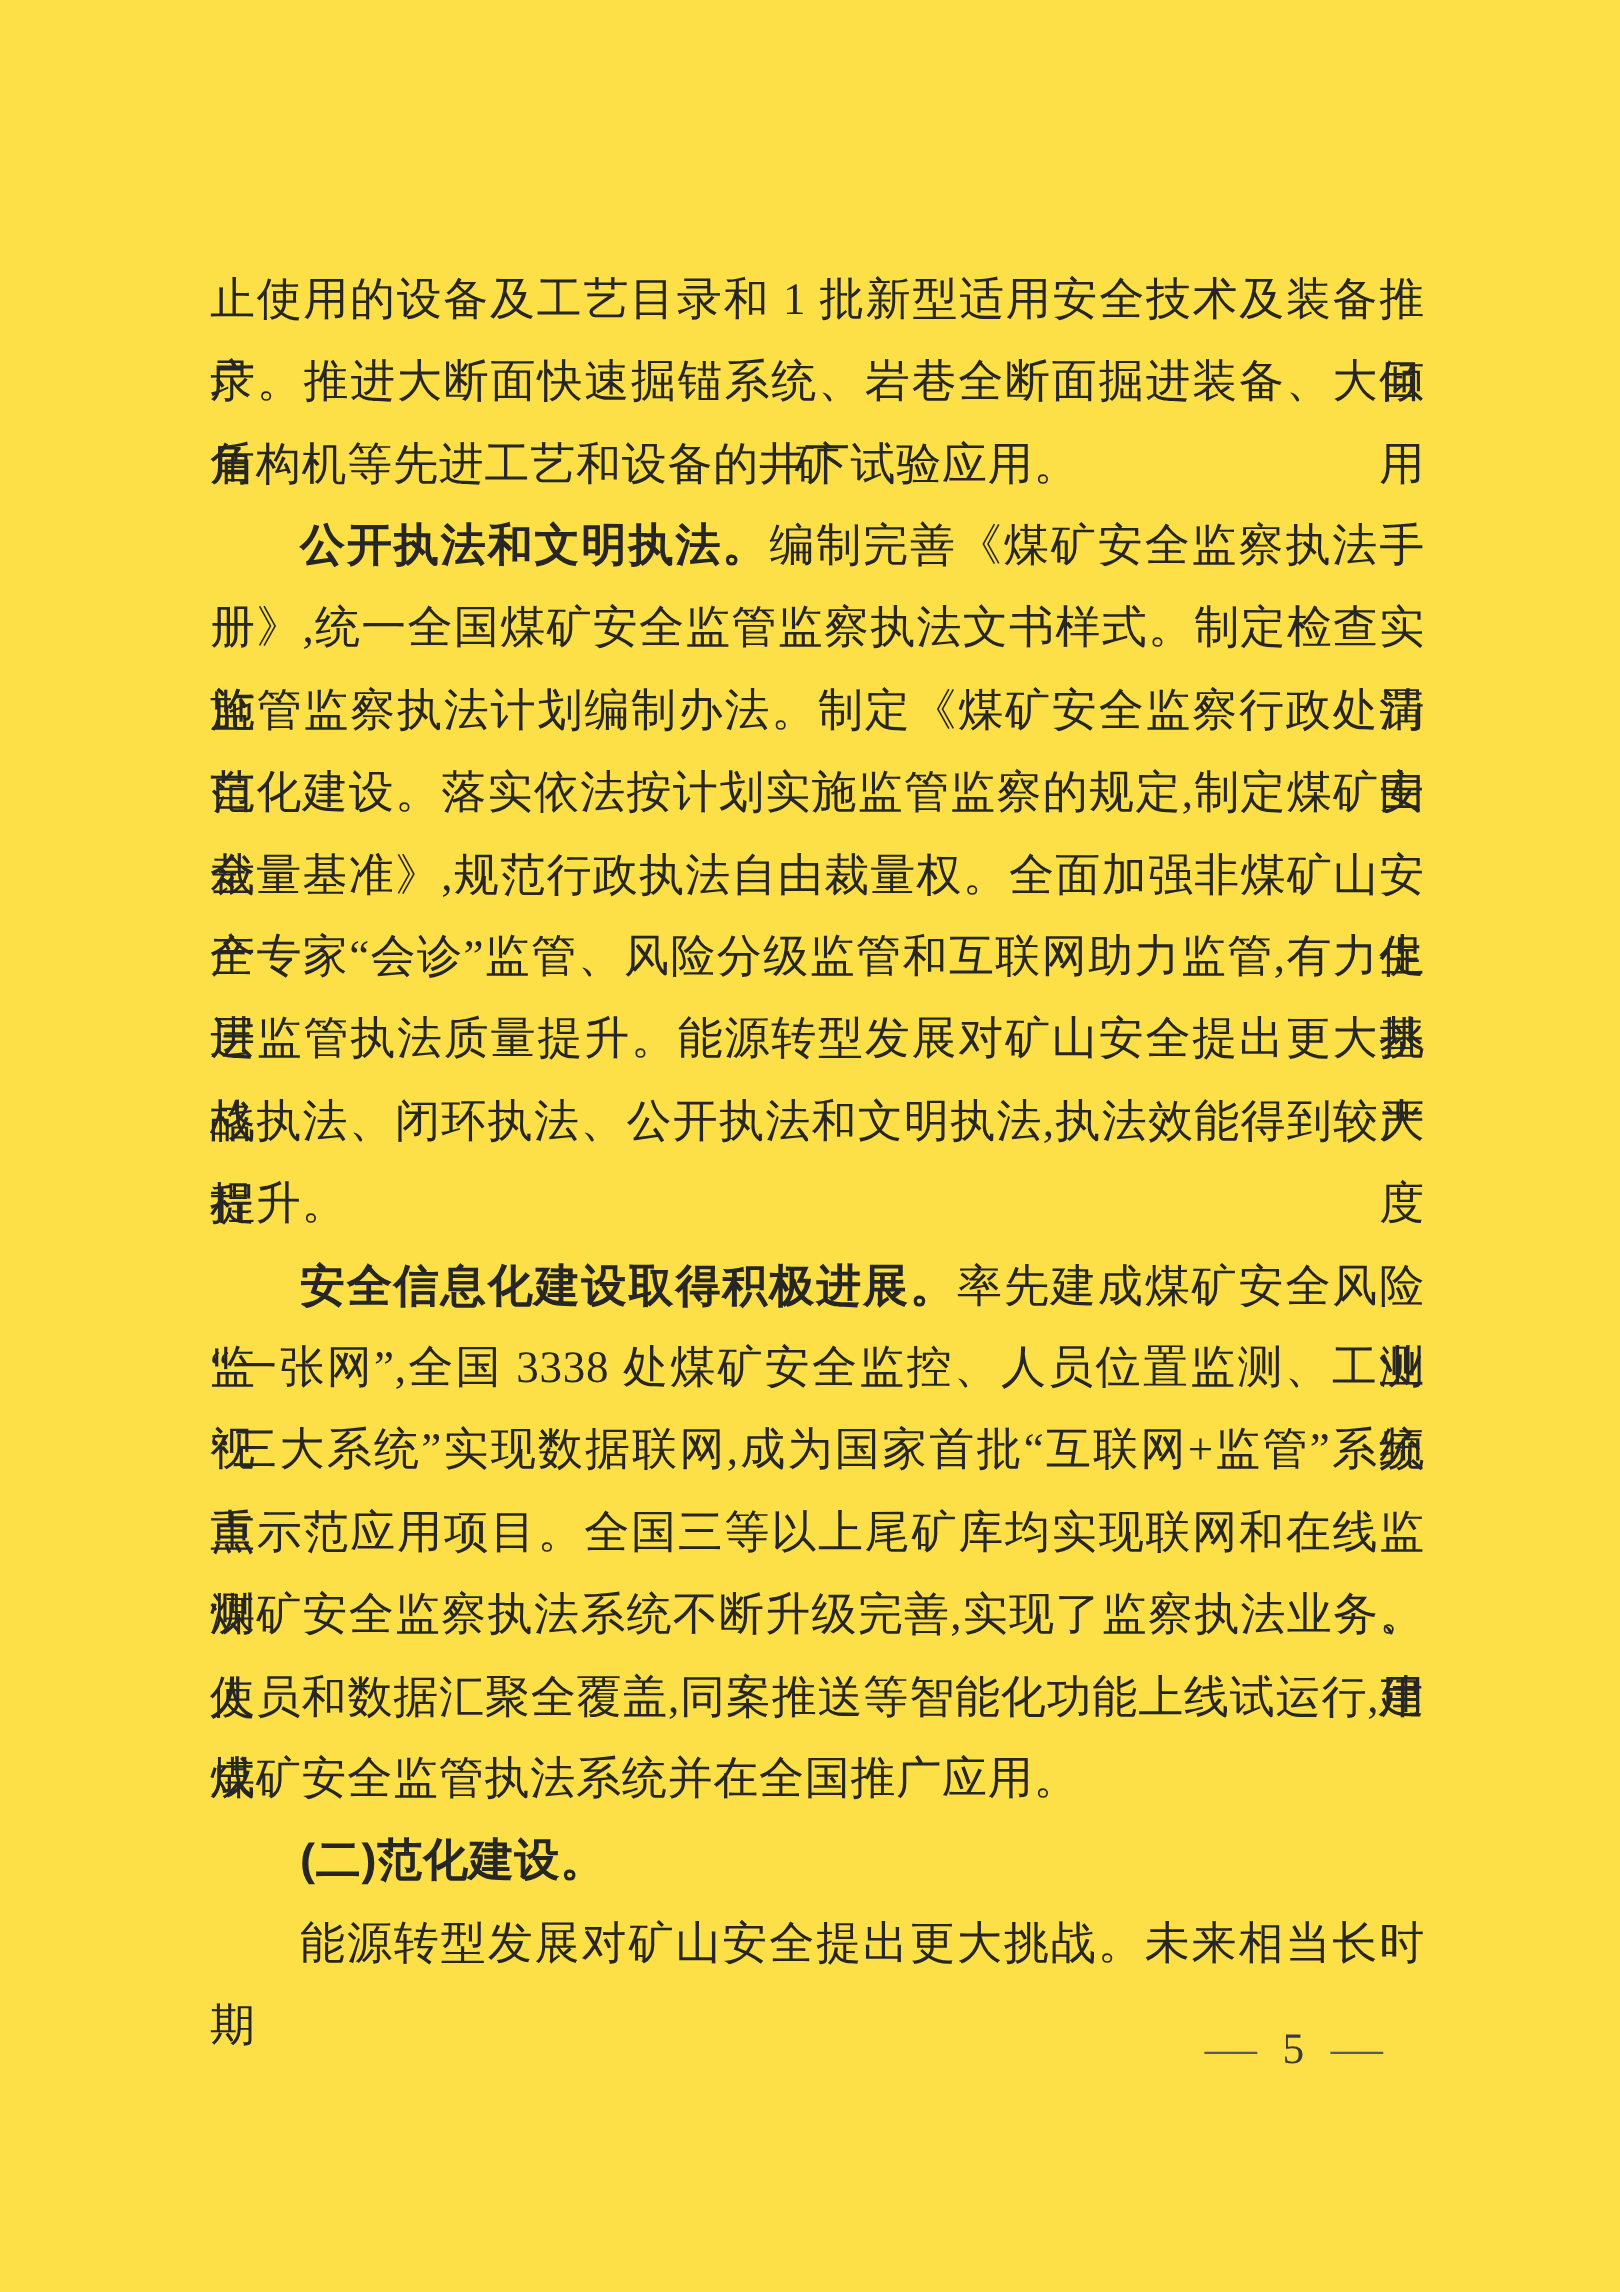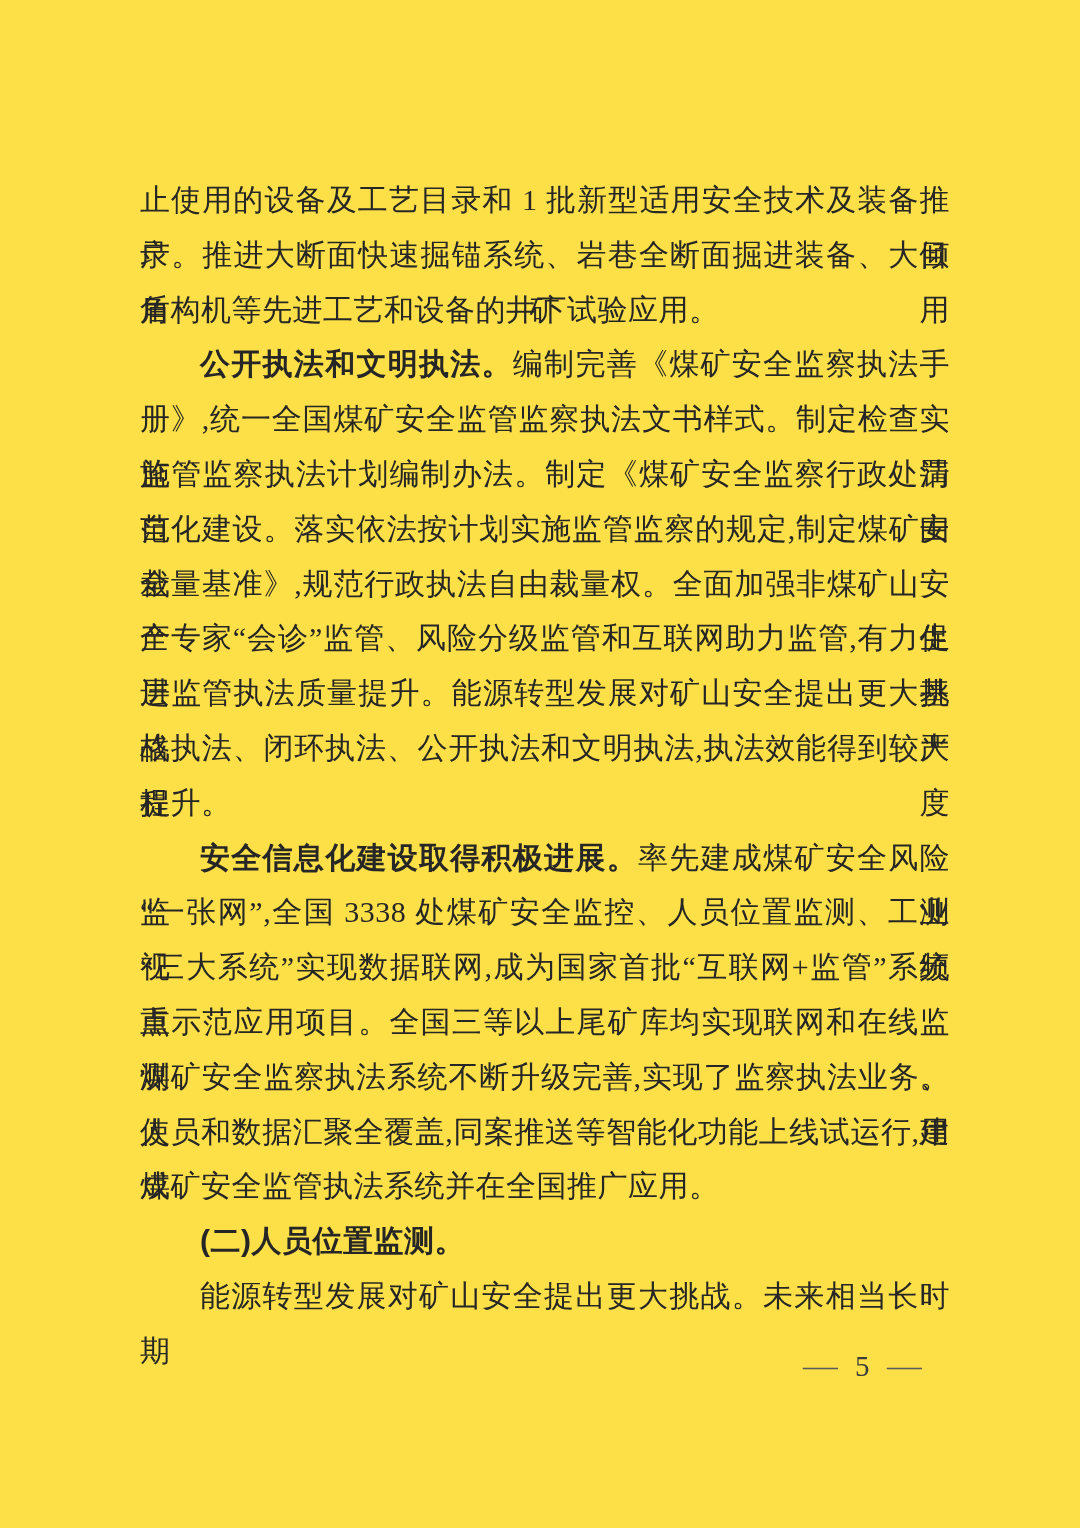"(二)人员位置监测。" span.seg { text: 人员位置监测 -> 范化建设 }
